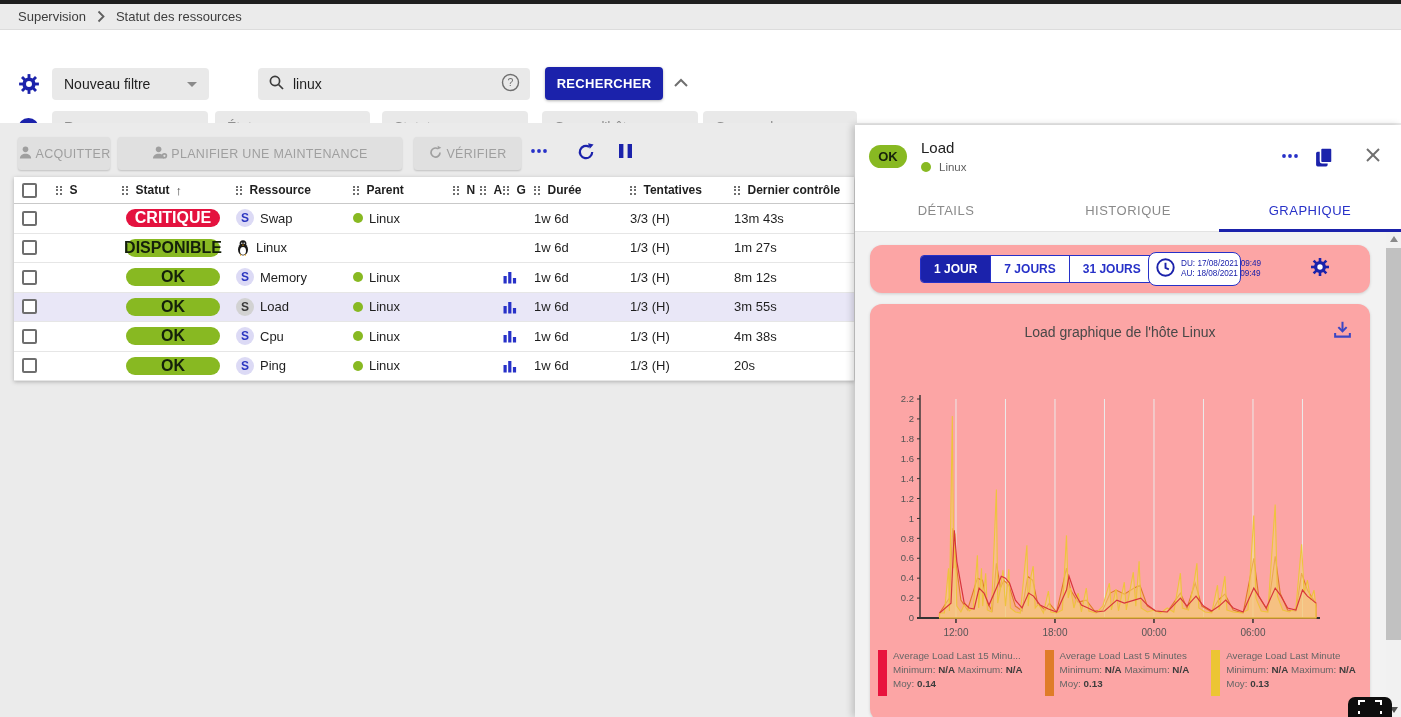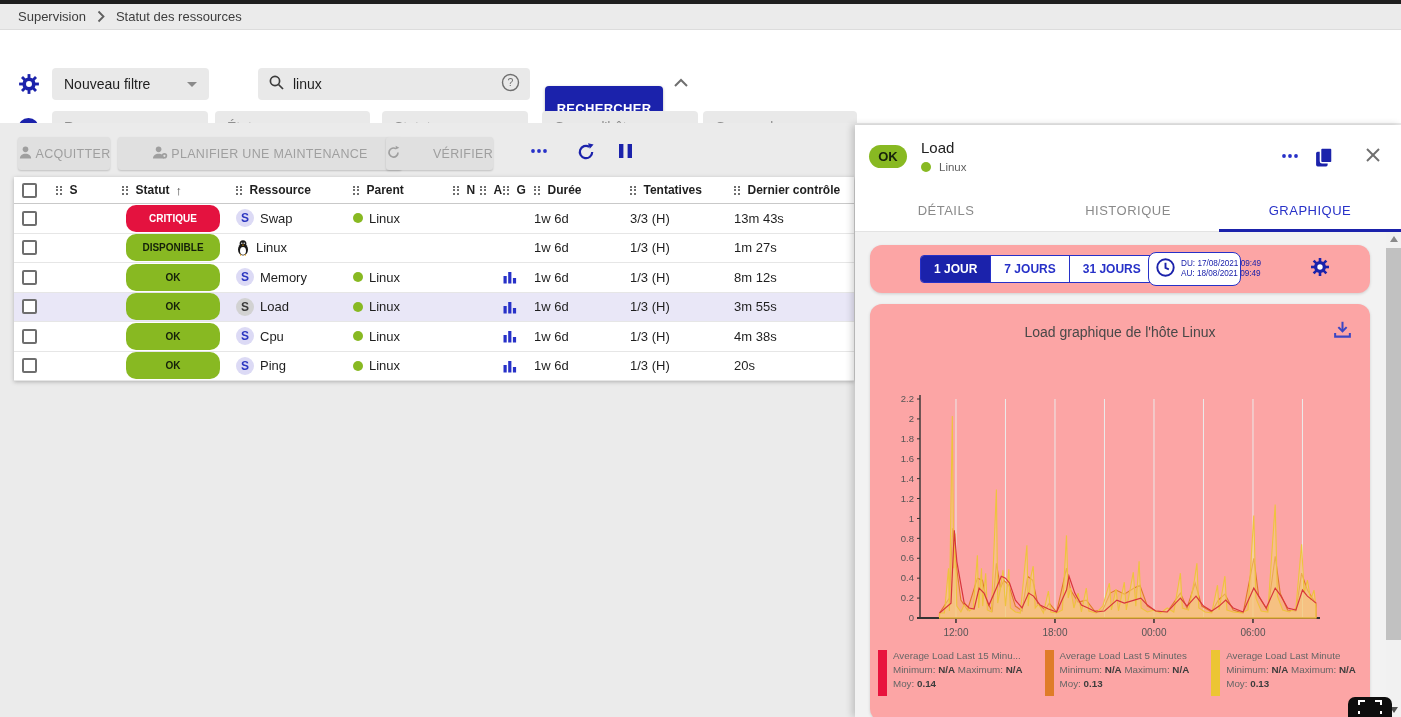"RECHERCHER" .search-btn { height: 44px -> 33px; margin-top: 19px -> none }
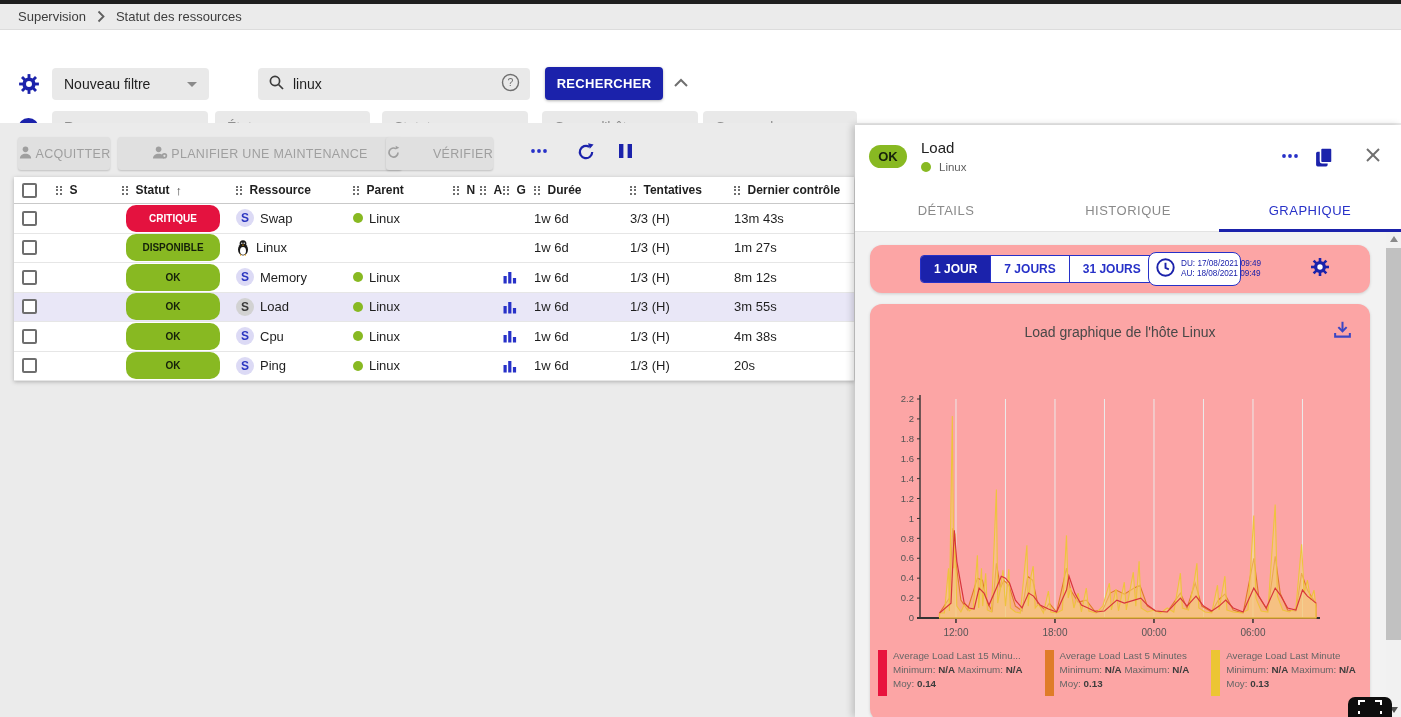"VÉRIFIER" .tb-check { justify-content: space-between -> none; left: 386px -> 414px }
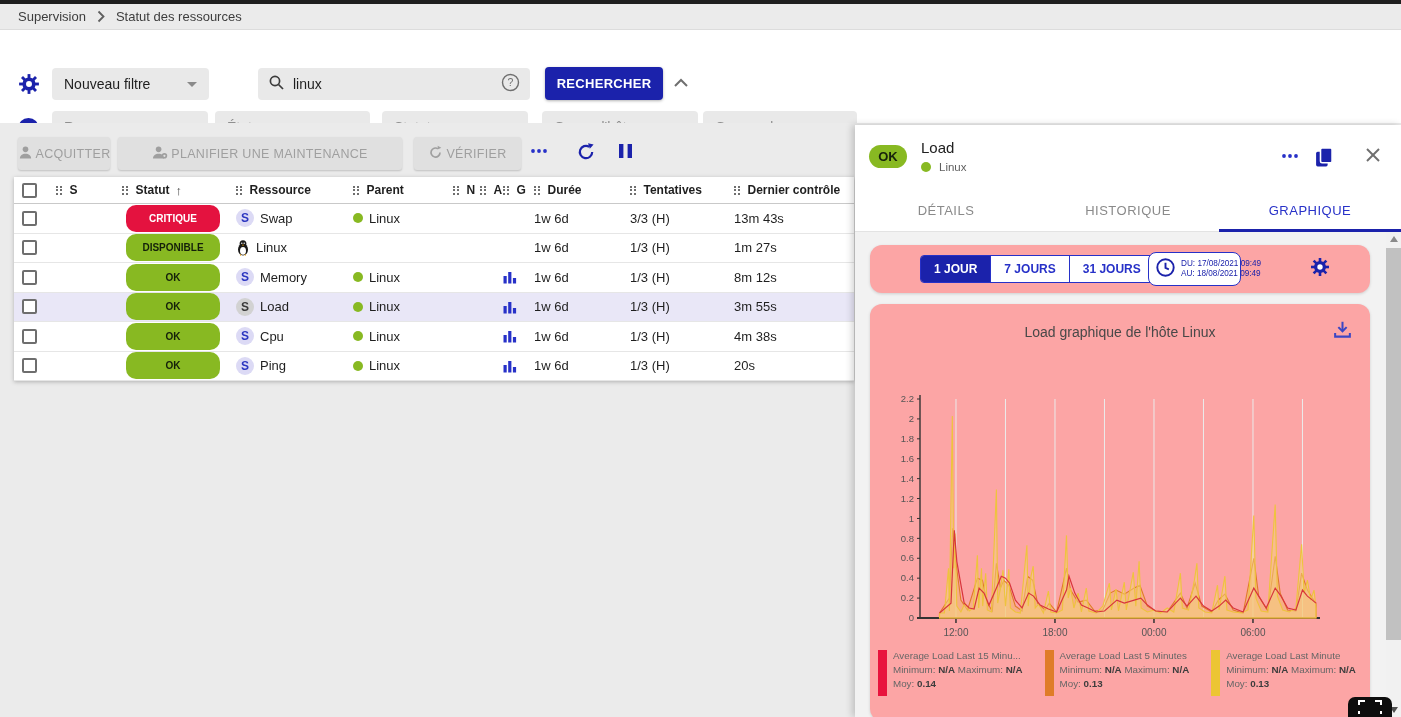"CRITIQUE" .pill { font-size: 10px -> 16px; height: 27px -> 18px }
